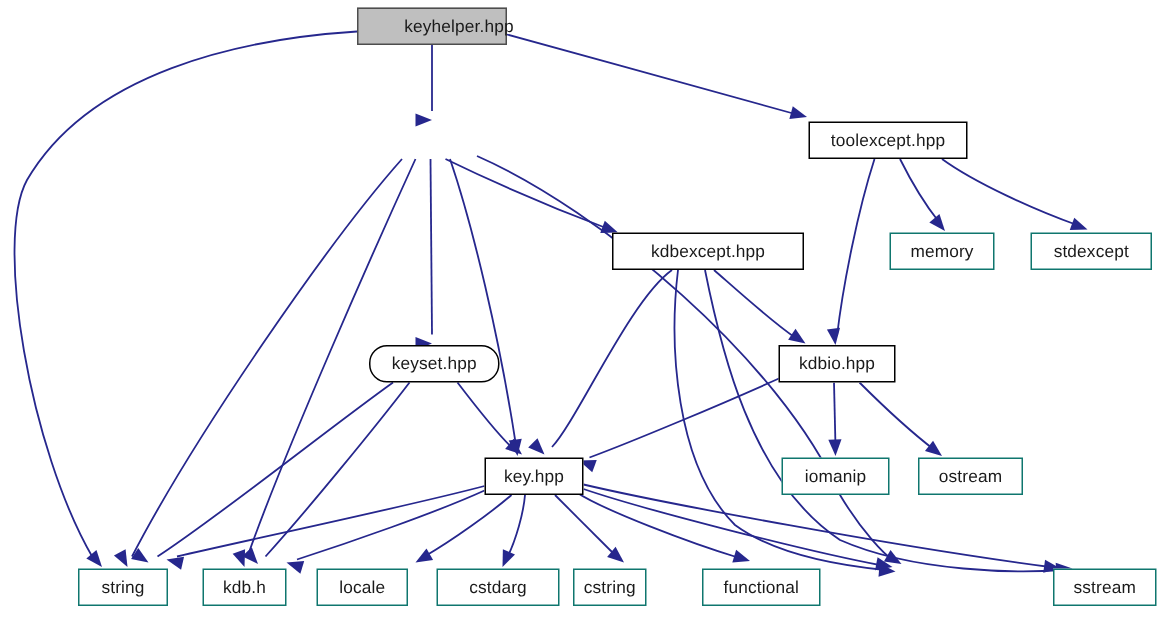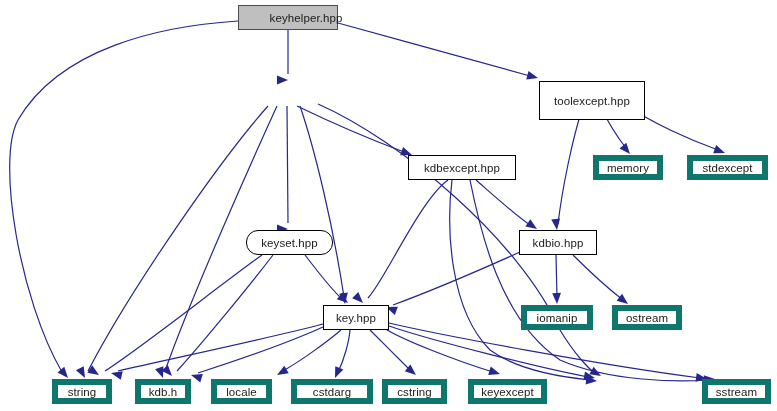"toolexcept.hpp" div.node { height: 39px -> 25px }
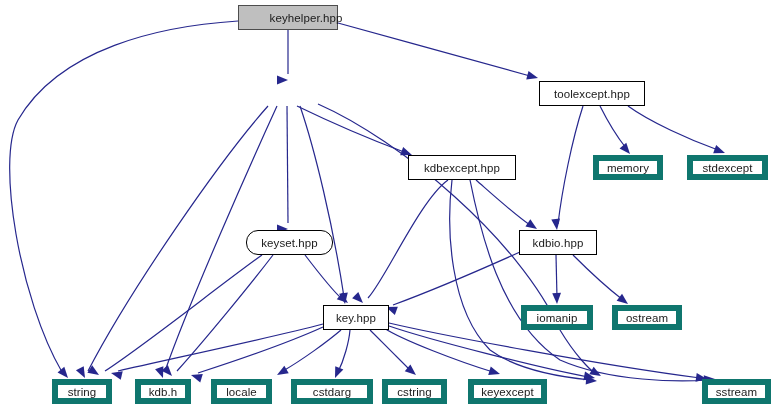"kdbexcept.hpp" div.node { width: 108px -> 128px }
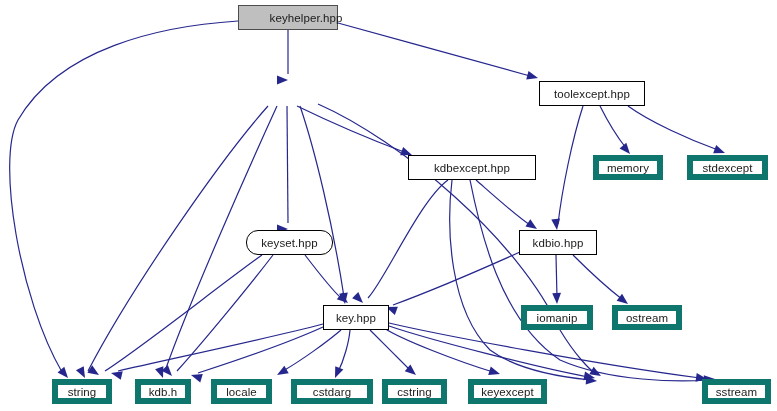"memory" .node { border: 6px solid #0f766e -> 1px solid #0f766e }
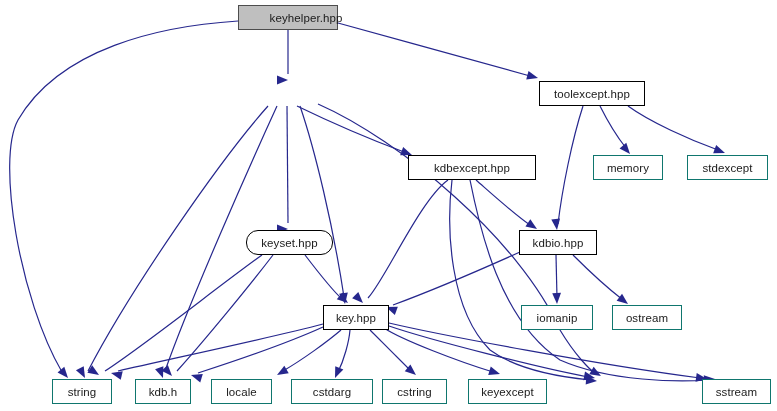"cstring" div.node { width: 65px -> 49px }
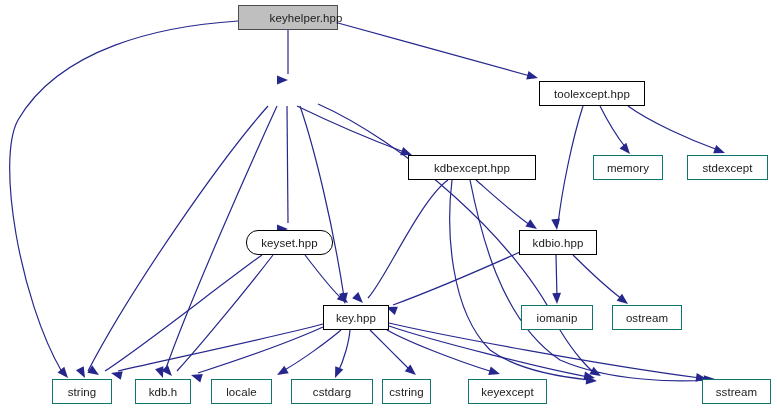"keyexcept" span { text: keyexcept -> functional }
